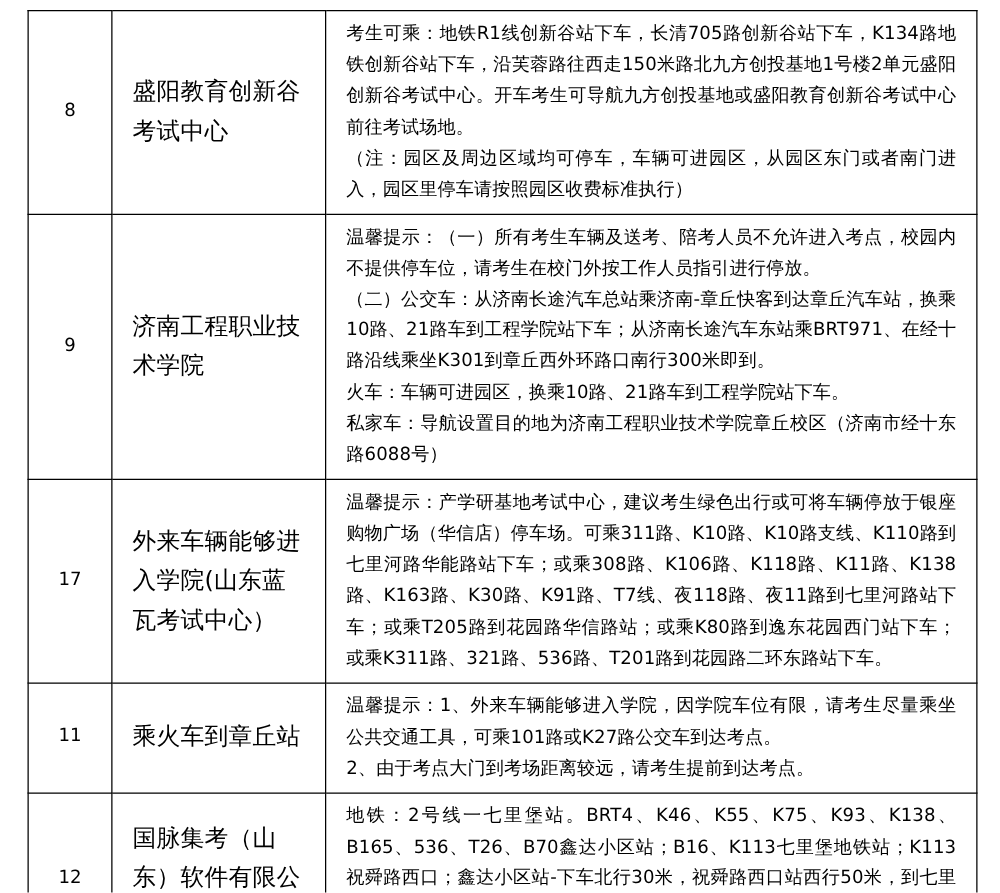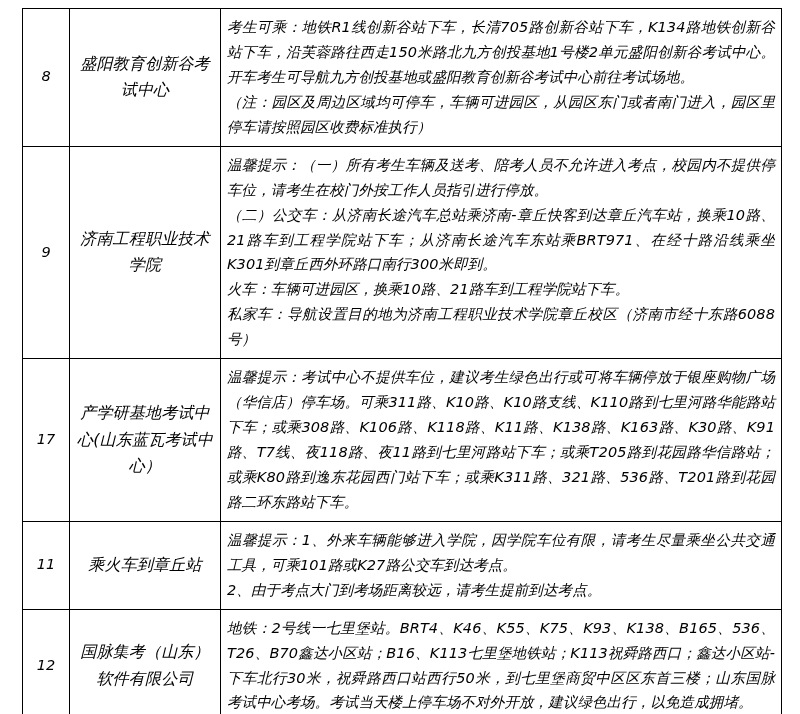"考生可乘：地铁R1线创新谷站下车，长清705路创新谷站下车，K134路地铁创新谷" table.exam-table td { font-style: italic -> none; padding: 6px 6px -> 6px 16px }
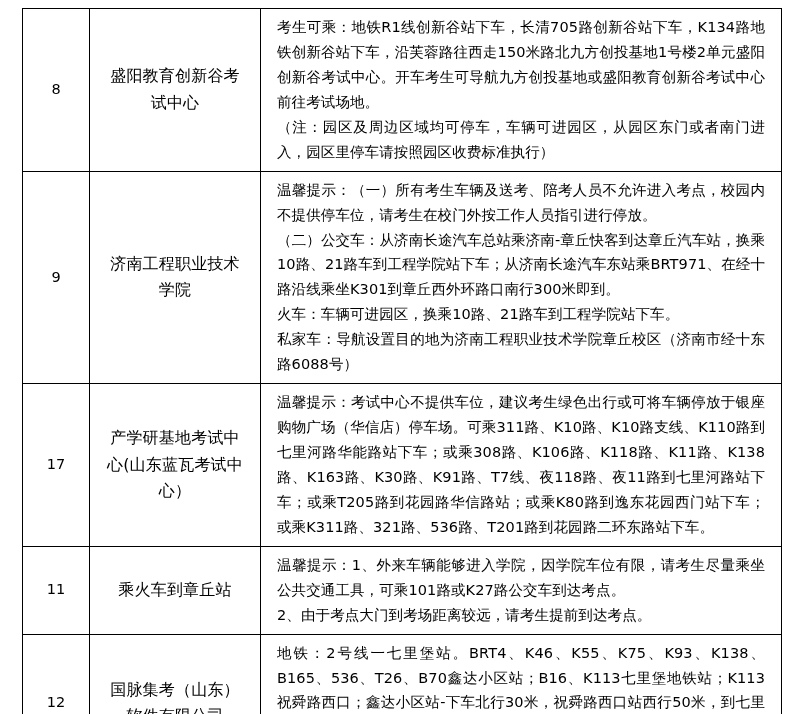"盛阳教育创新谷考试中心" td.col-name { font-size: 16px -> 19px; text-align: center -> none }
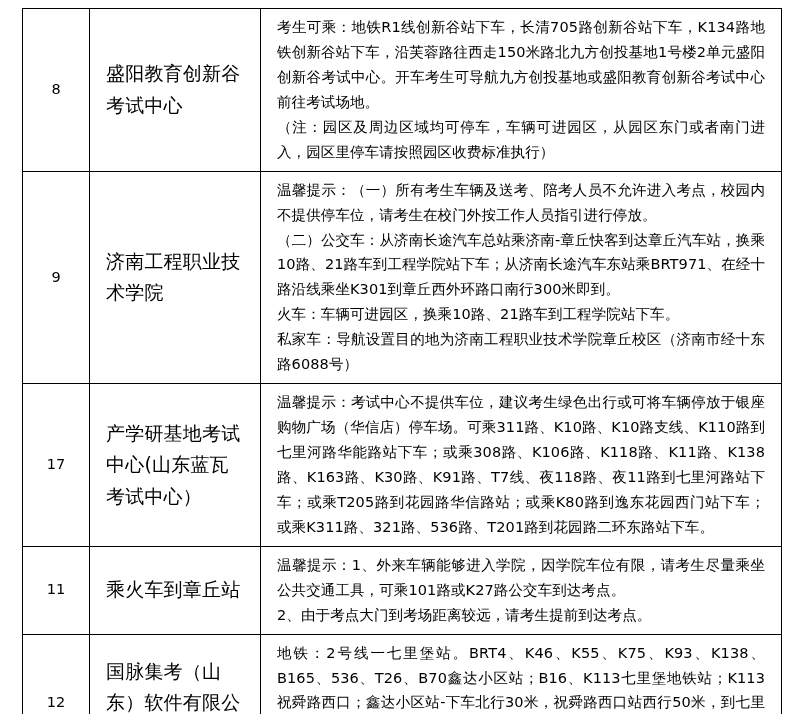"温馨提示：考试中心不提供车位，建议考生绿色出行或可将车辆停放于银座购物广场（华信" p.detail-para { text: 考试中心不提供车位 -> 产学研基地考试中心 }
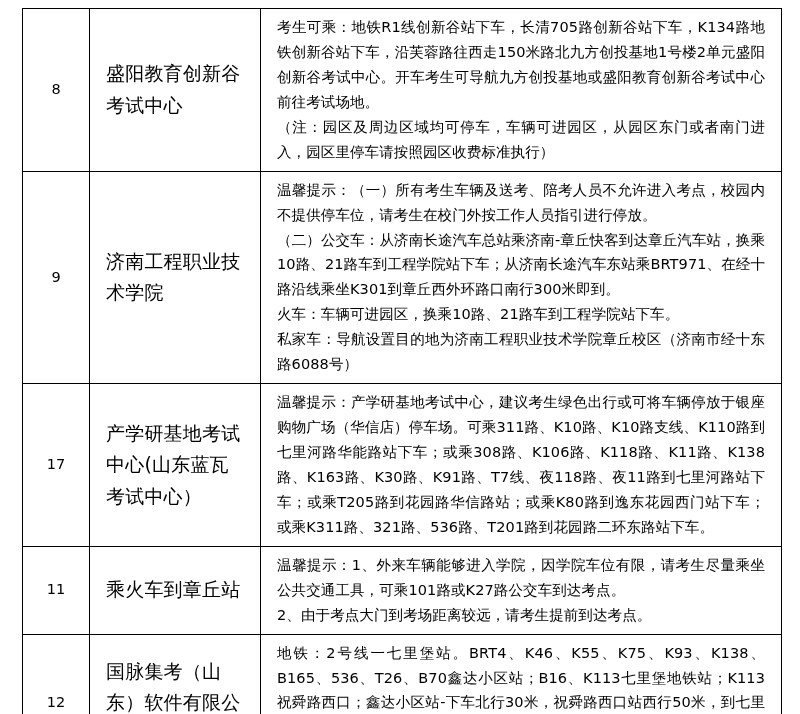"产学研基地考试中心(山东蓝瓦考试中心）" td.col-name { text: 产学研基地考试中心 -> 外来车辆能够进入学院 }
